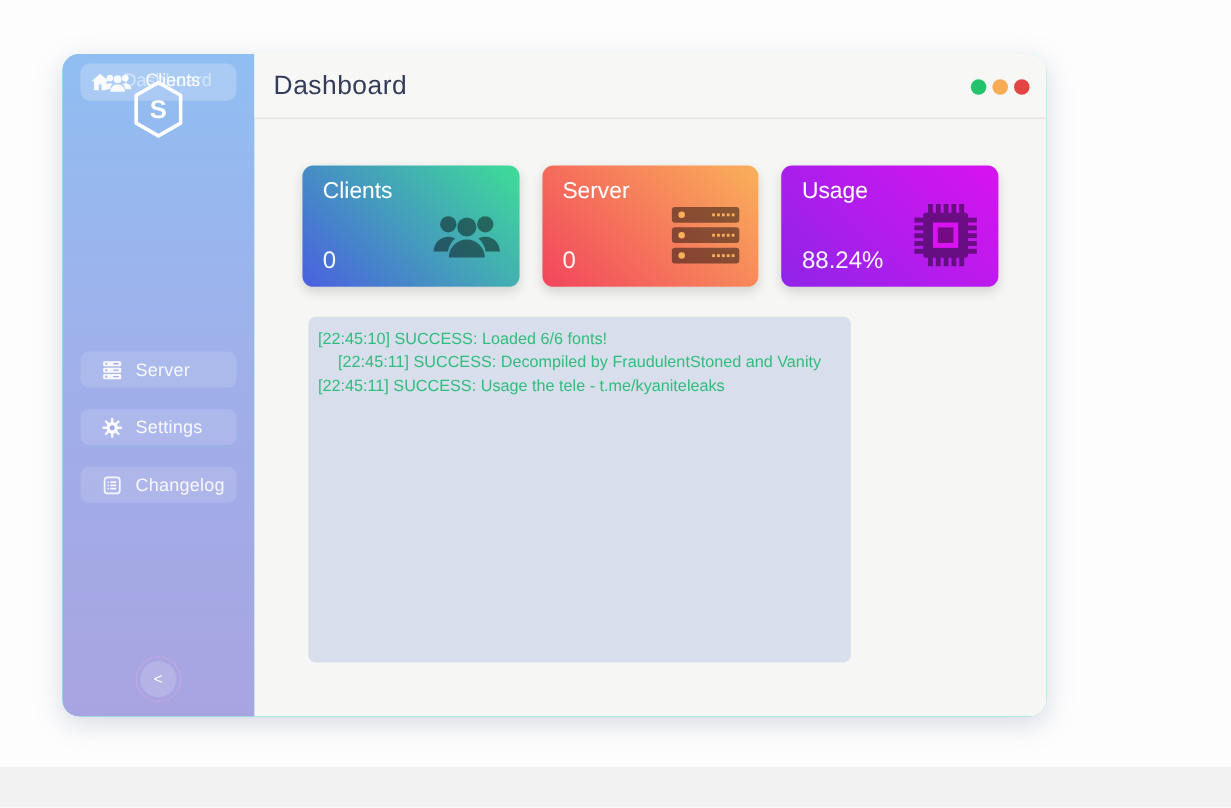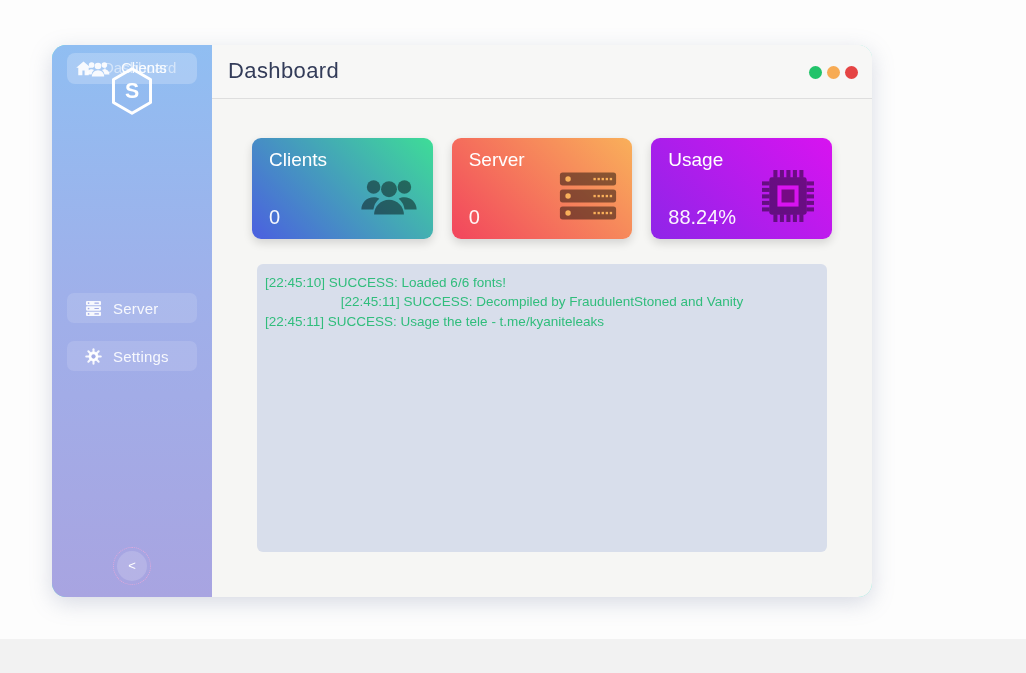"[22:45:10] SUCCESS: Loaded 6/6 fonts!" .console { width: 570px -> 452px }
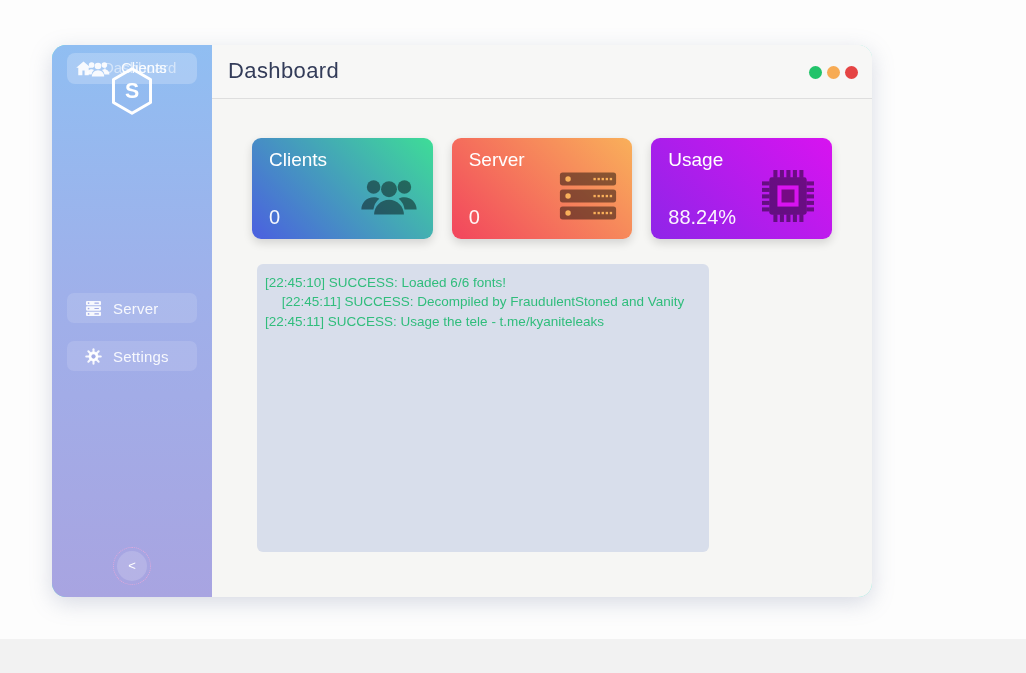"Changelog" div.menu-item { html: none -> <div> <span> <svg> <rect></rect> <line></line> <circle></circle> <line></line> <circle></circle> <line></line> <circle></circle> </svg> </span> <span>Changelog</span> </div> }
